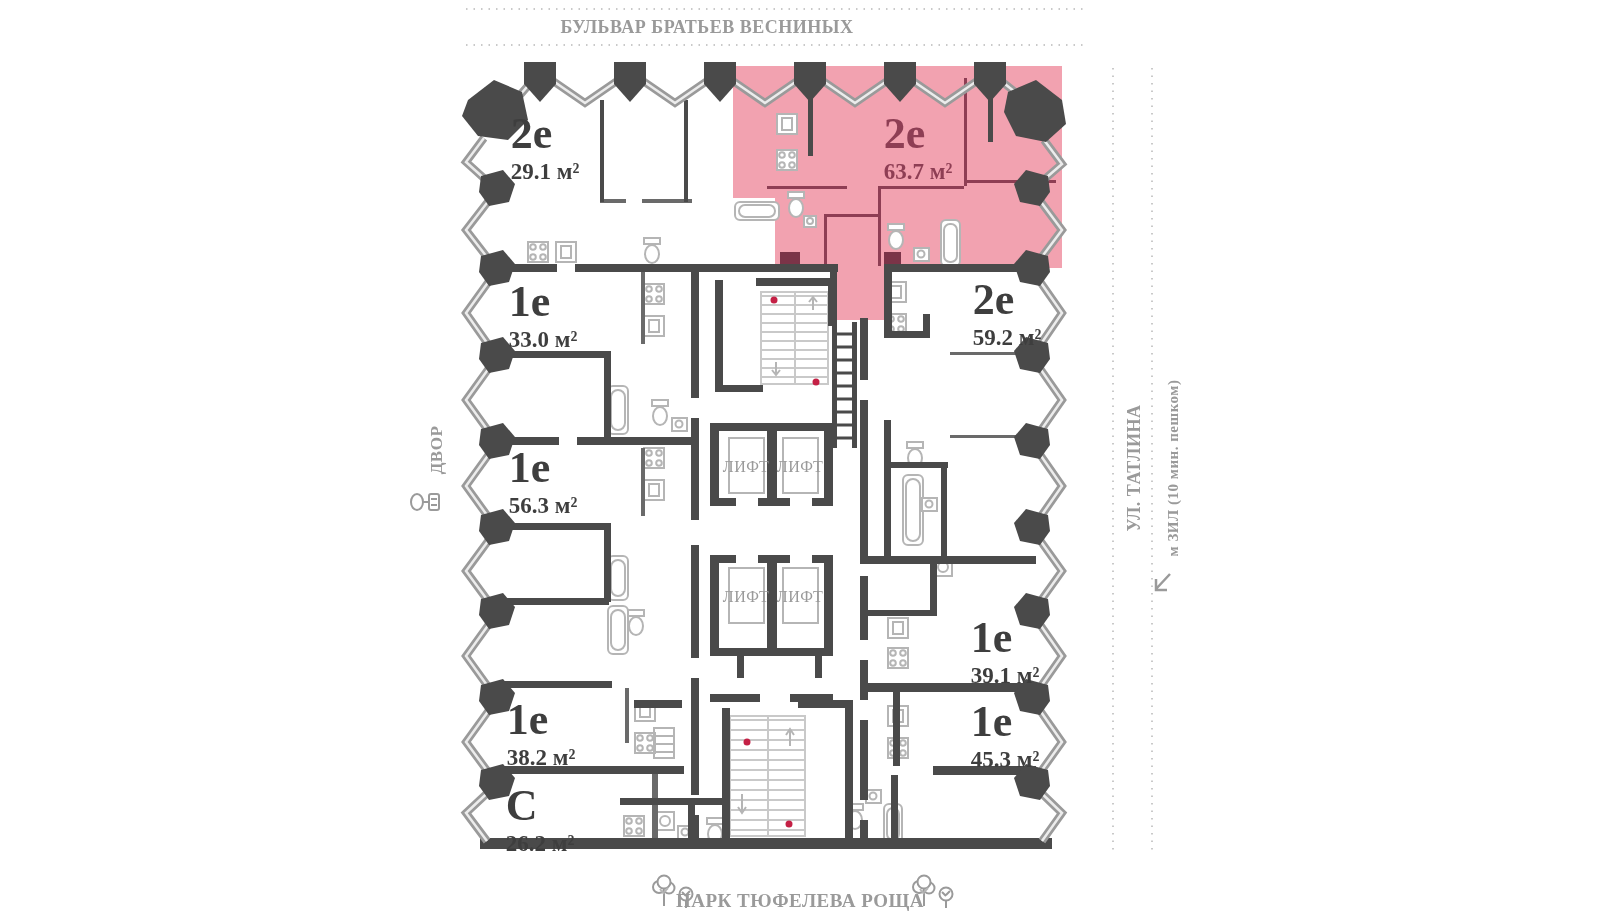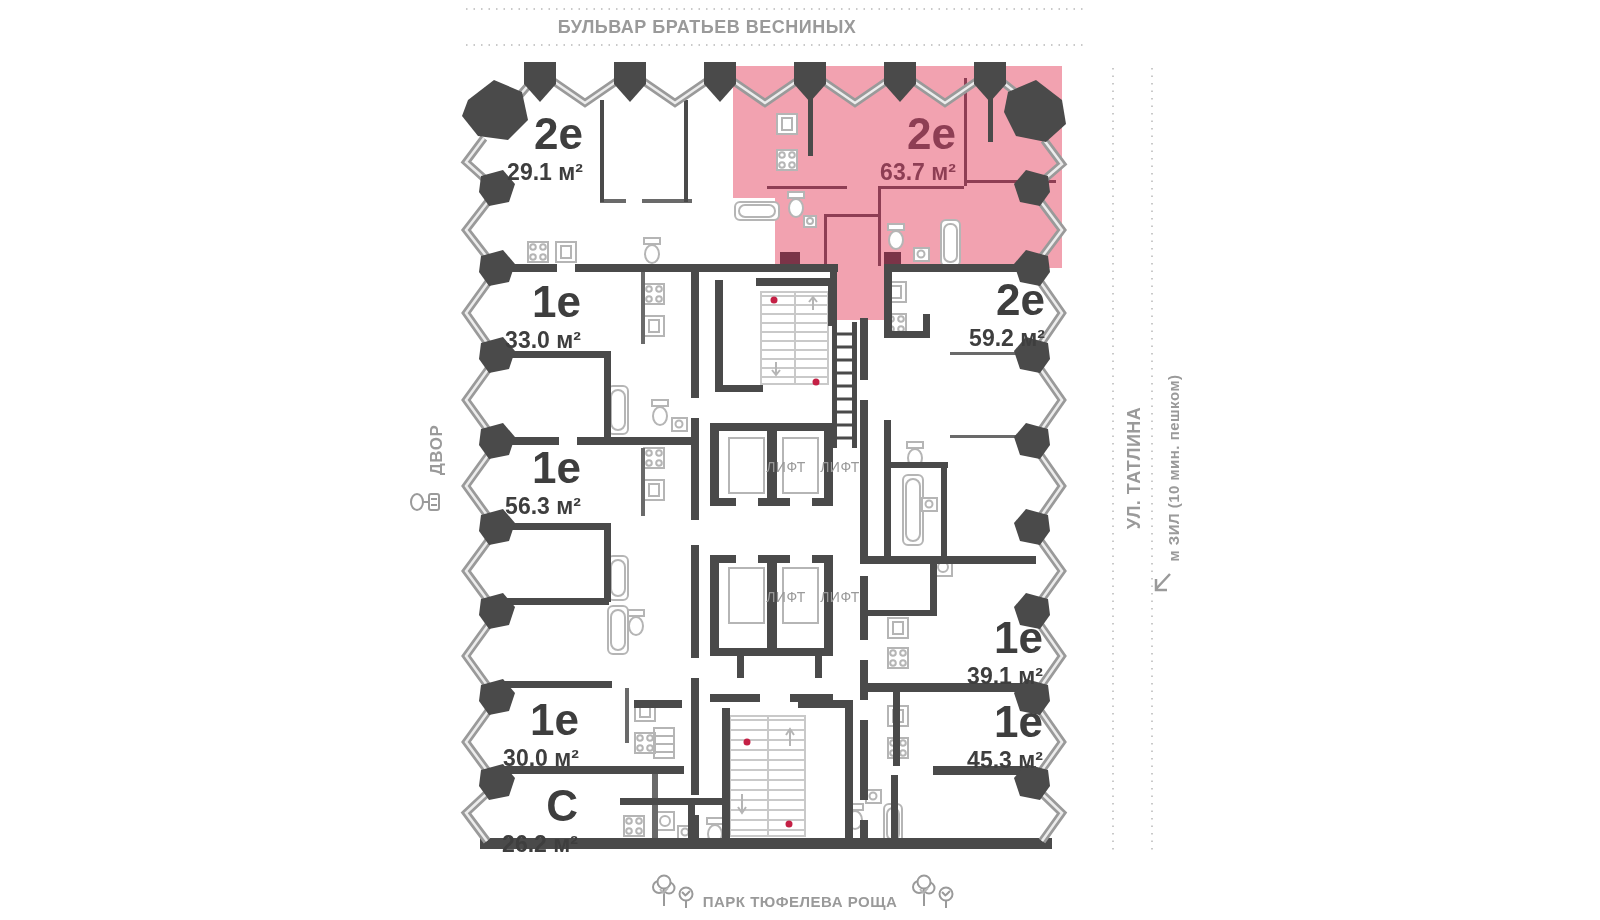"БУЛЬВАР БРАТЬЕВ ВЕСНИНЫХ" .stage { font-family: Liberation Sans, sans-serif -> Liberation Serif, serif }
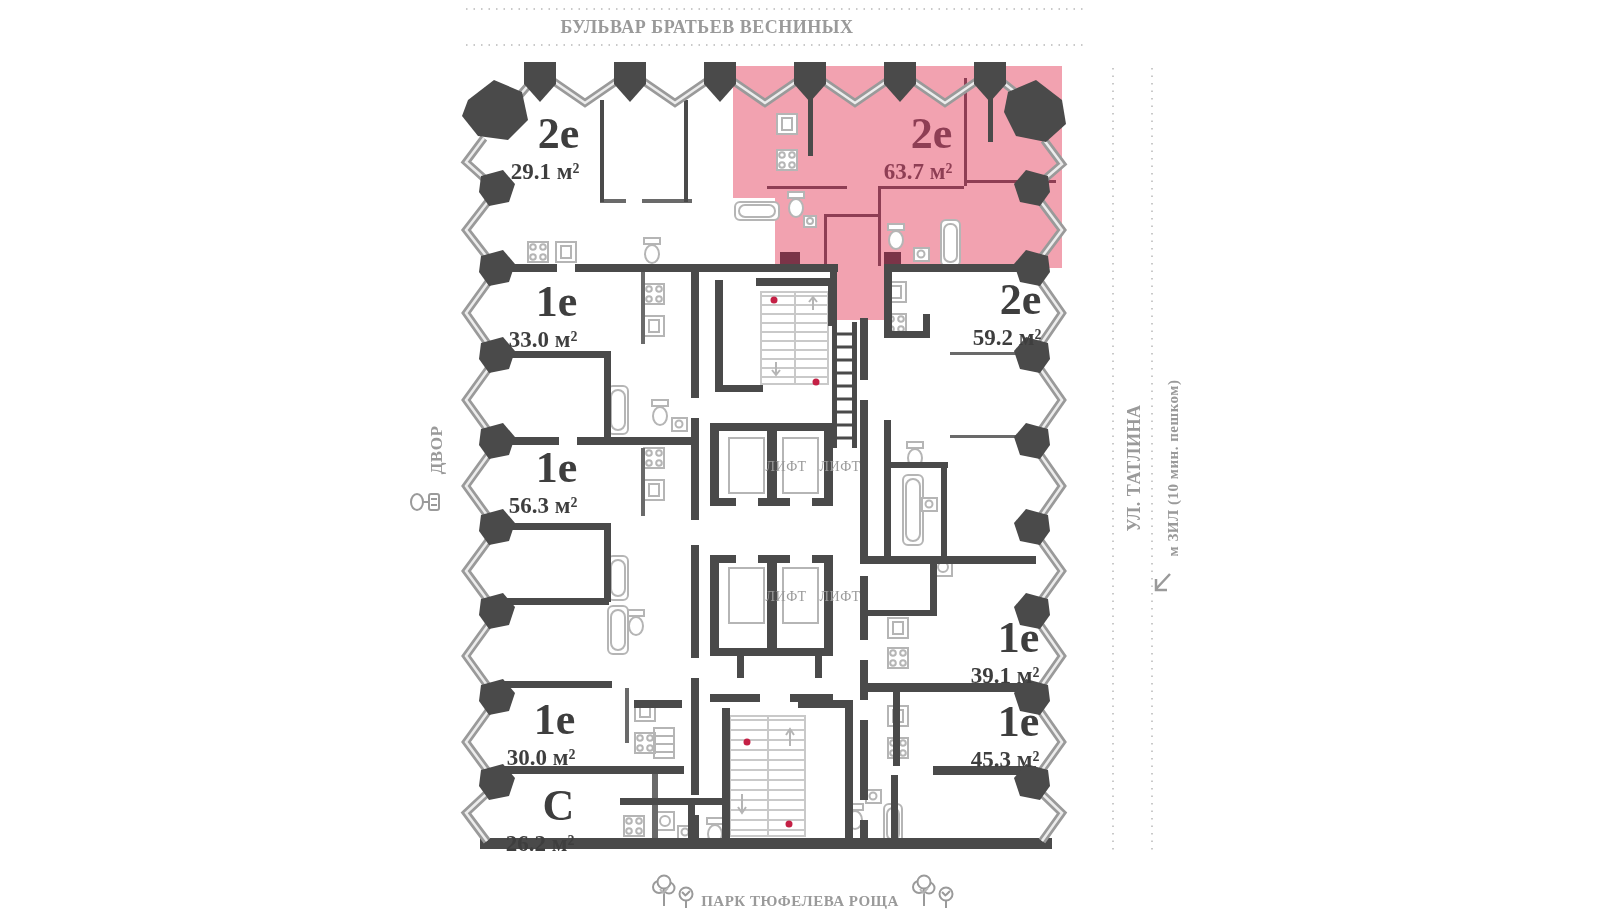"2е" .apt { text-align: right -> left }
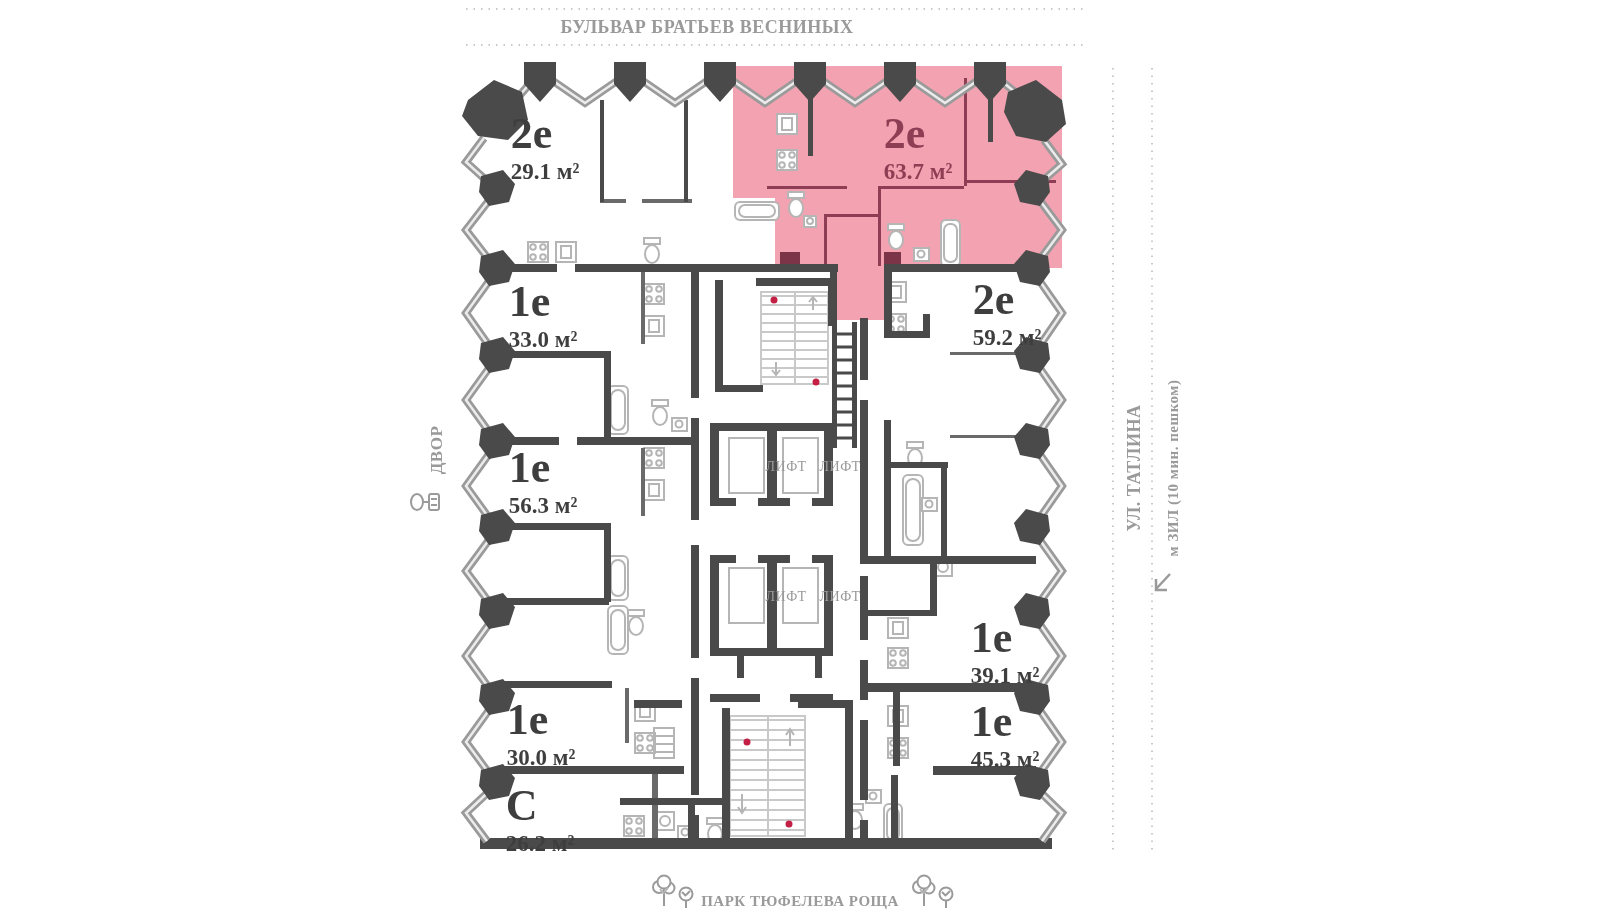"ЛИФТ" .lift { font-size: 14px -> 16px; margin-left: 40px -> none }
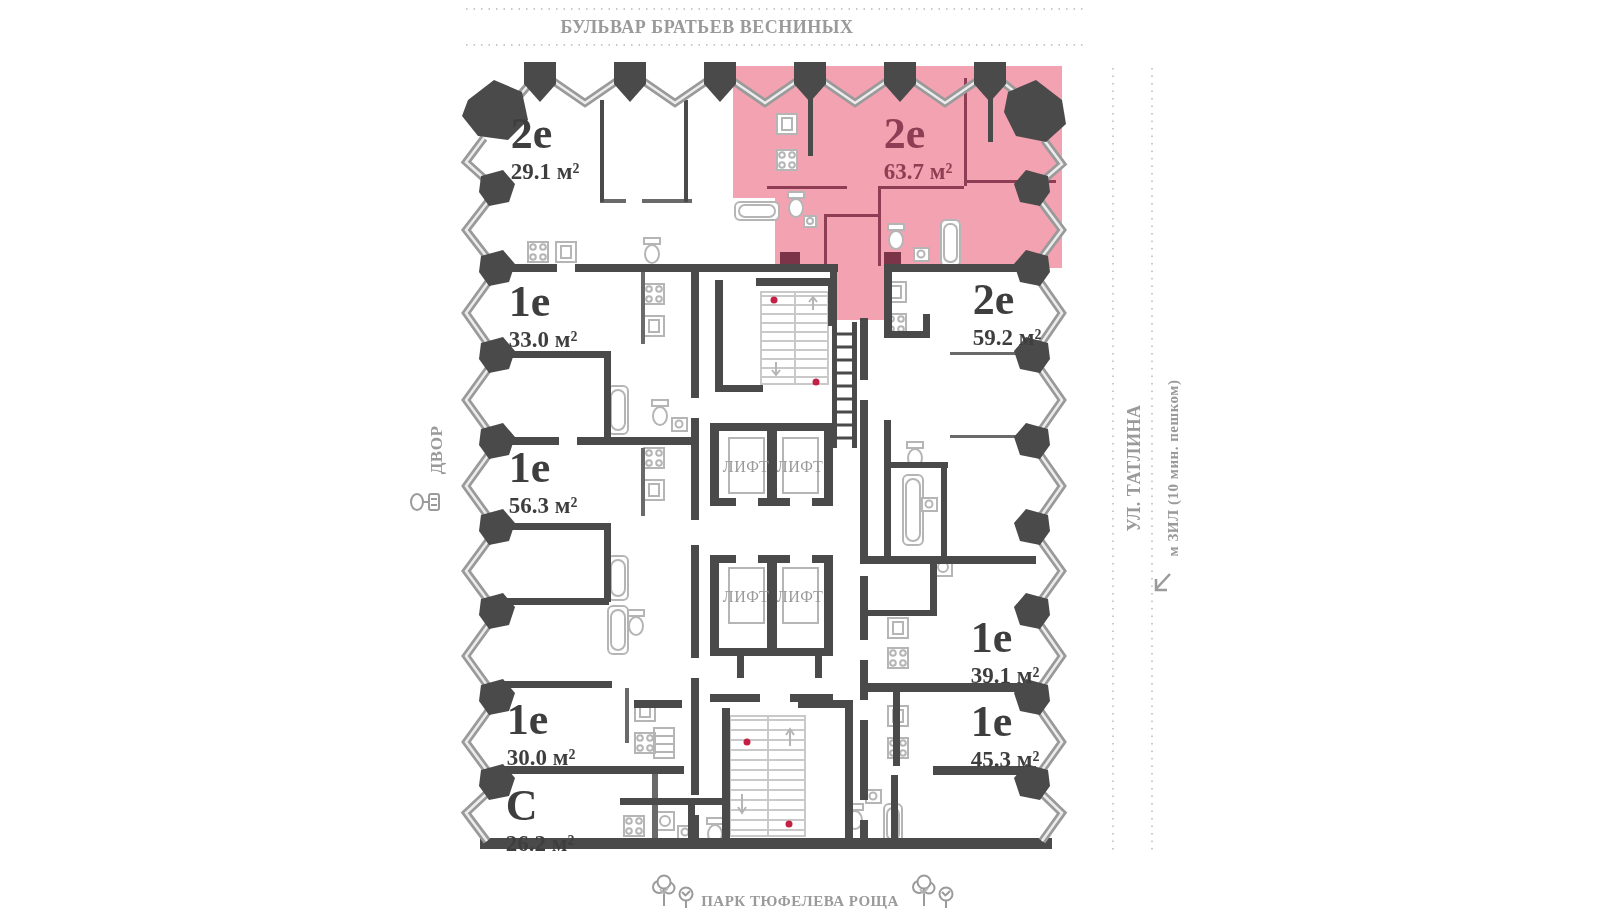"30.0 м²" div.a { text: 30.0 -> 38.2 }
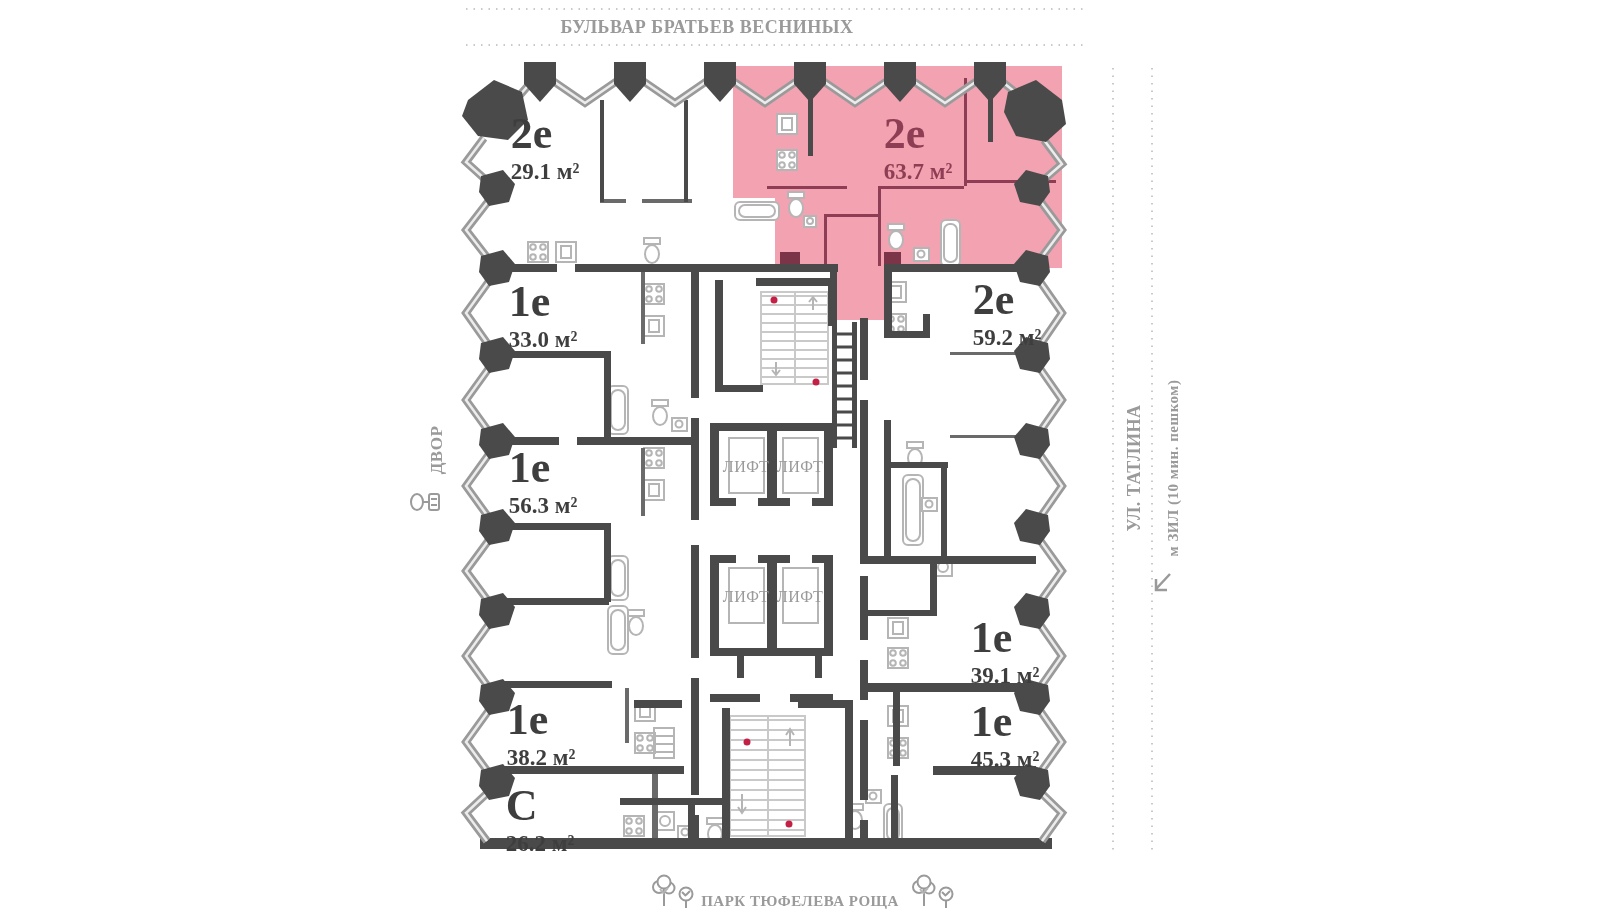"ПАРК ТЮФЕЛЕВА РОЩА" div.lbl { font-size: 15px -> 19px }
